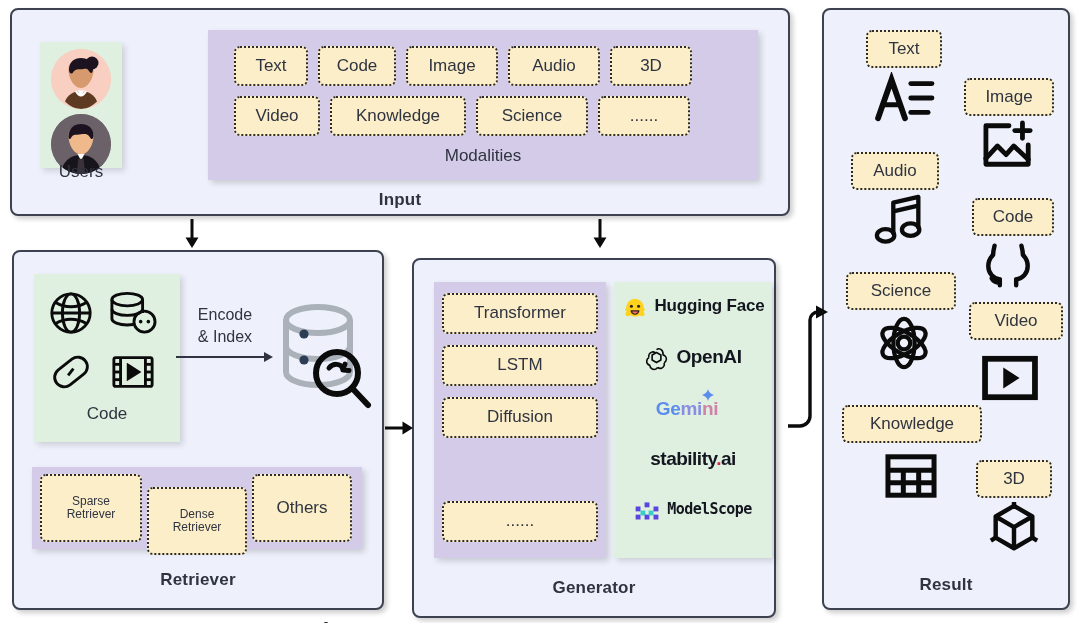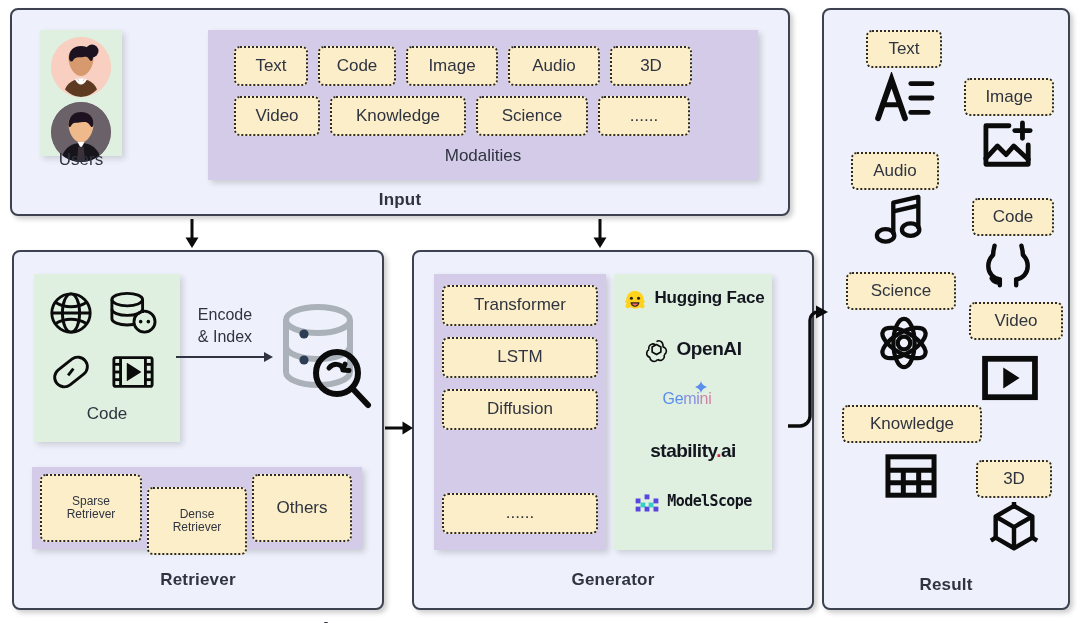"Users" div.group-green { top: 20px -> 32px }
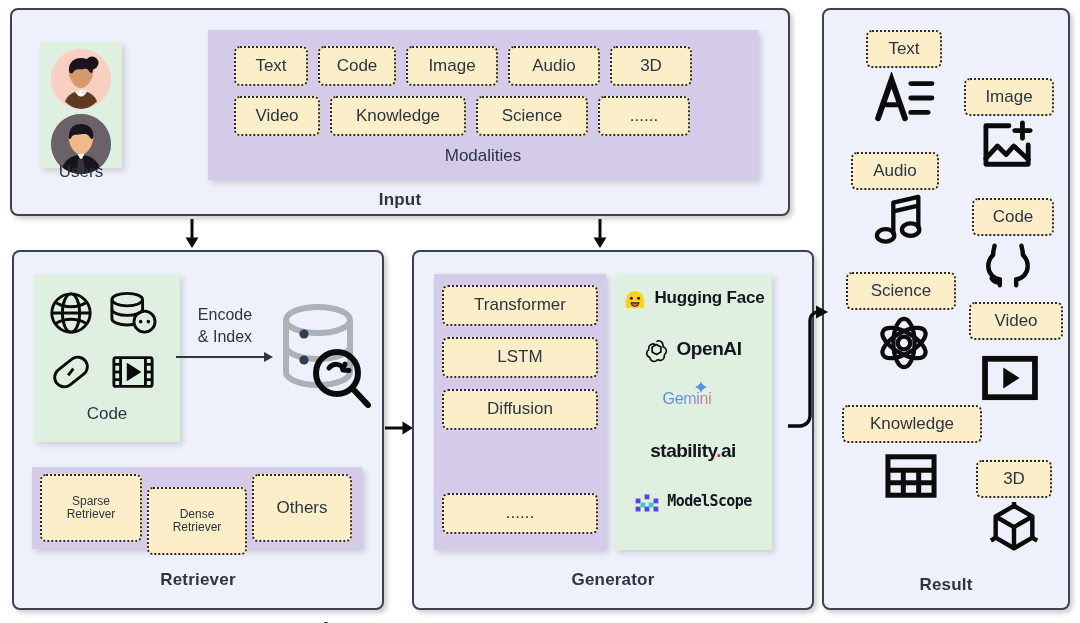"Transformer" div.panel { top: 250px -> 258px; width: 402px -> 364px }
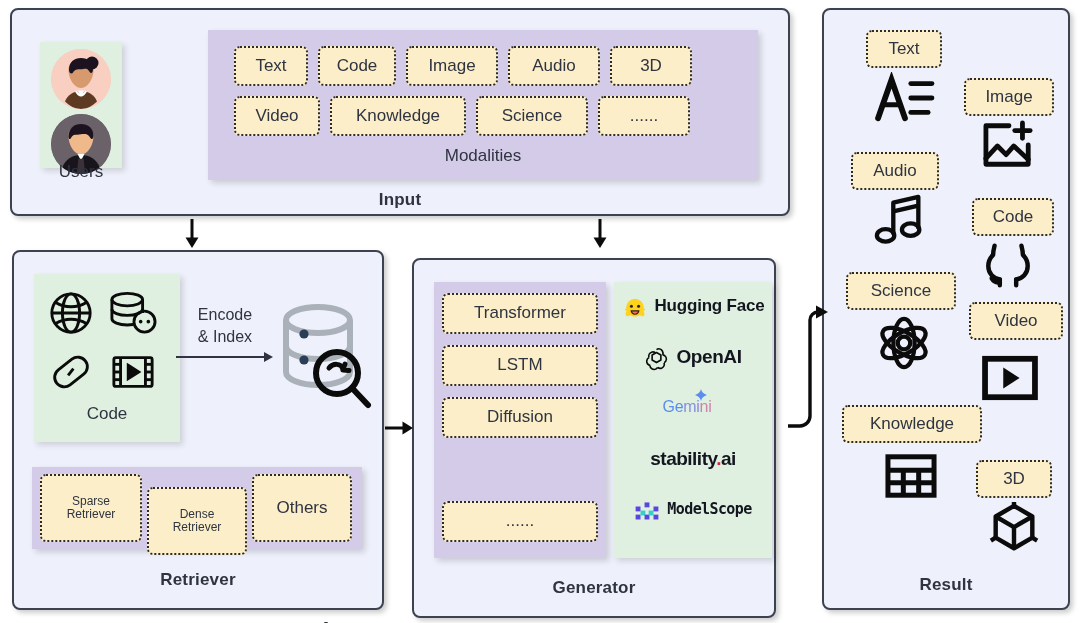"Gemini" .logo-text.gemini { font-size: 16px -> 19px; font-weight: normal -> bold }
